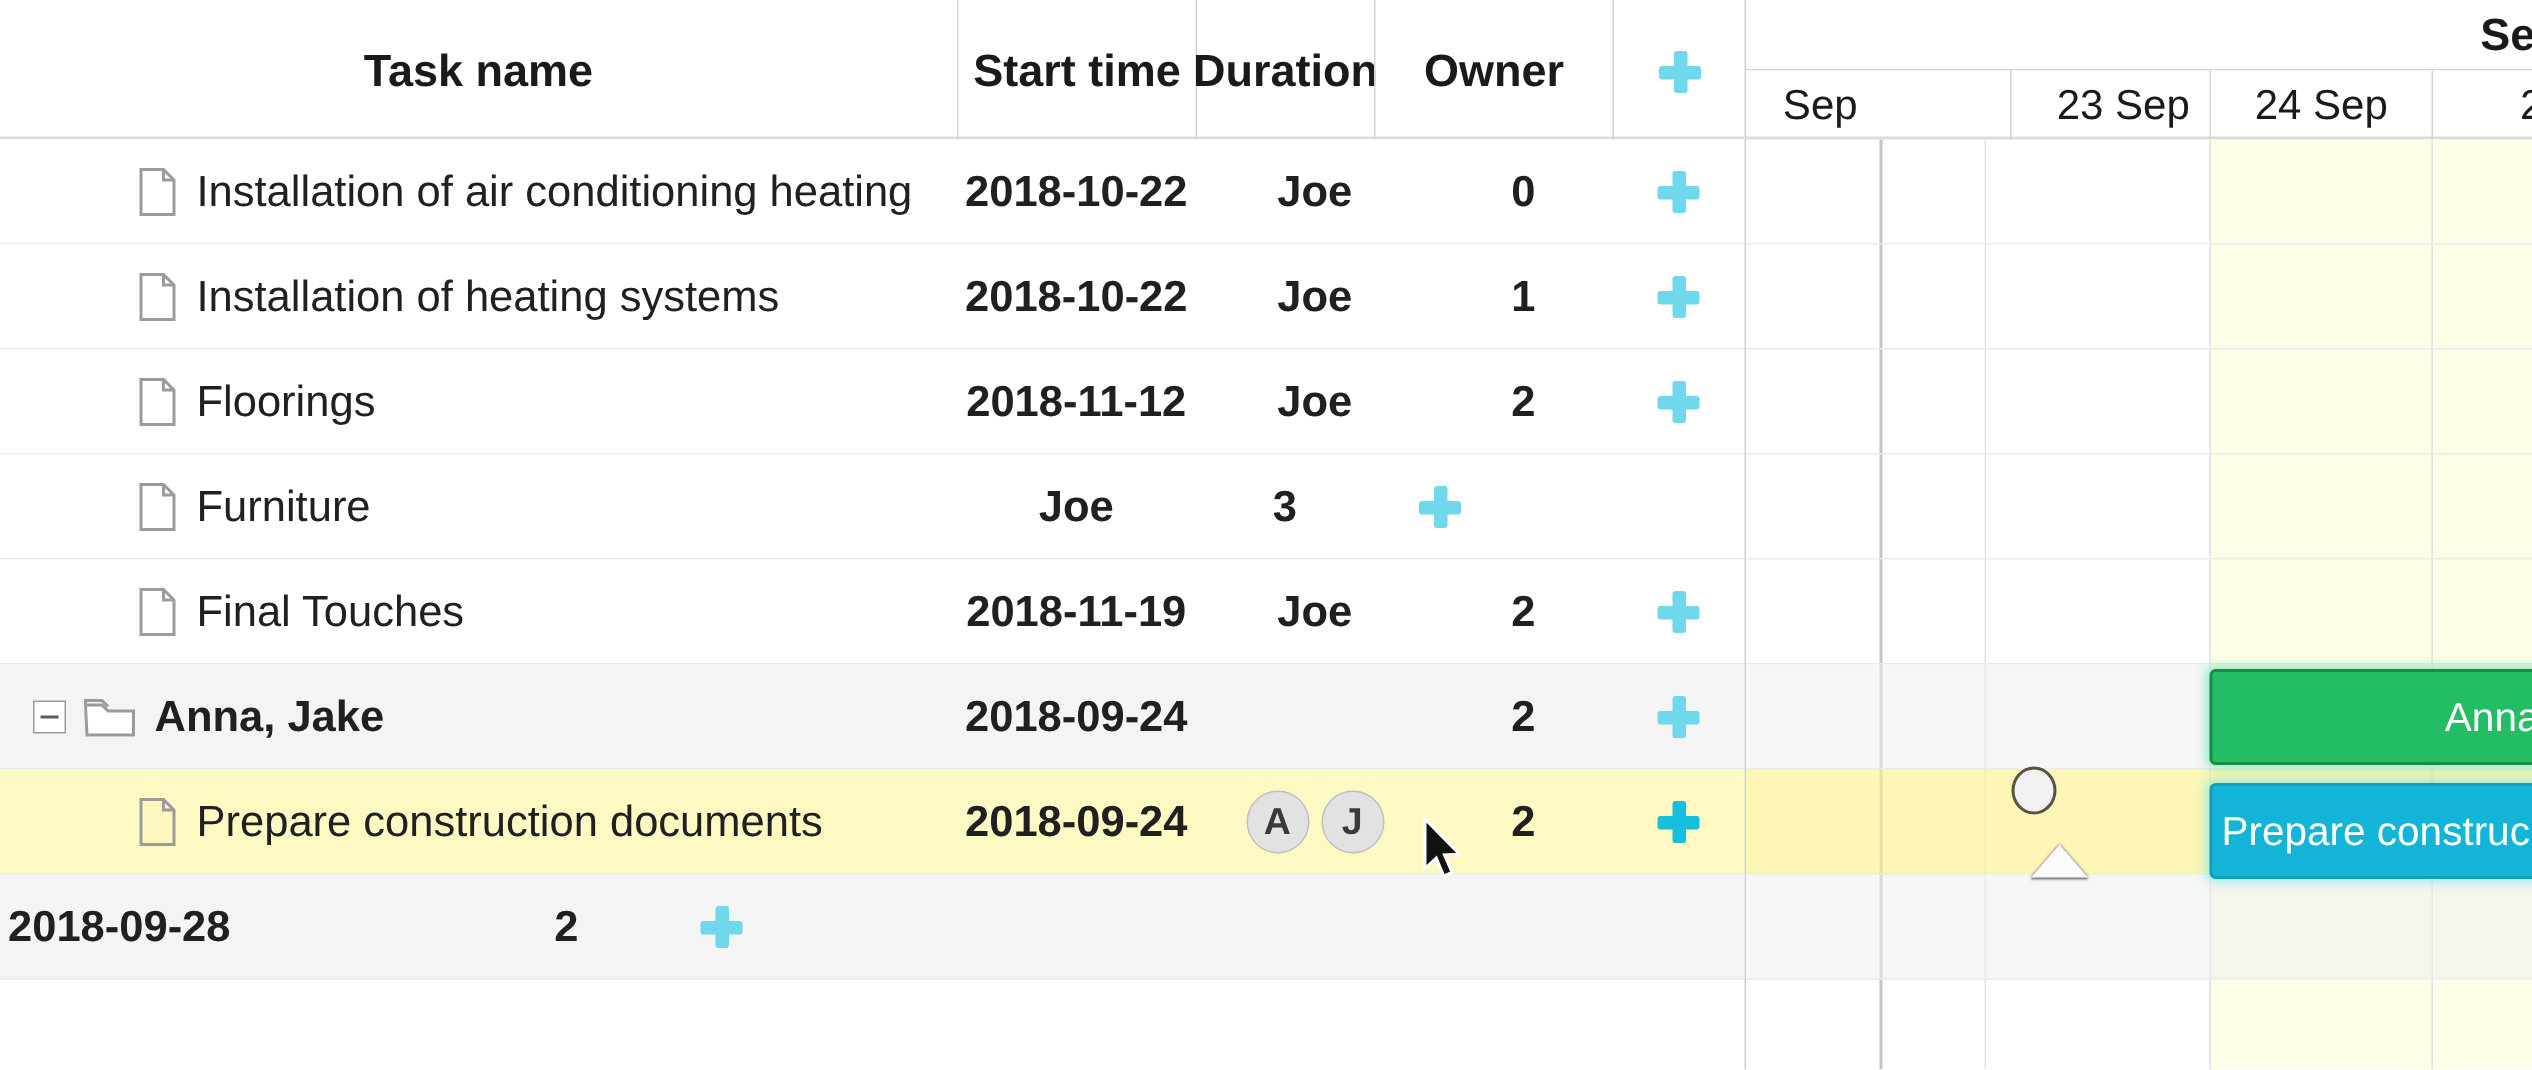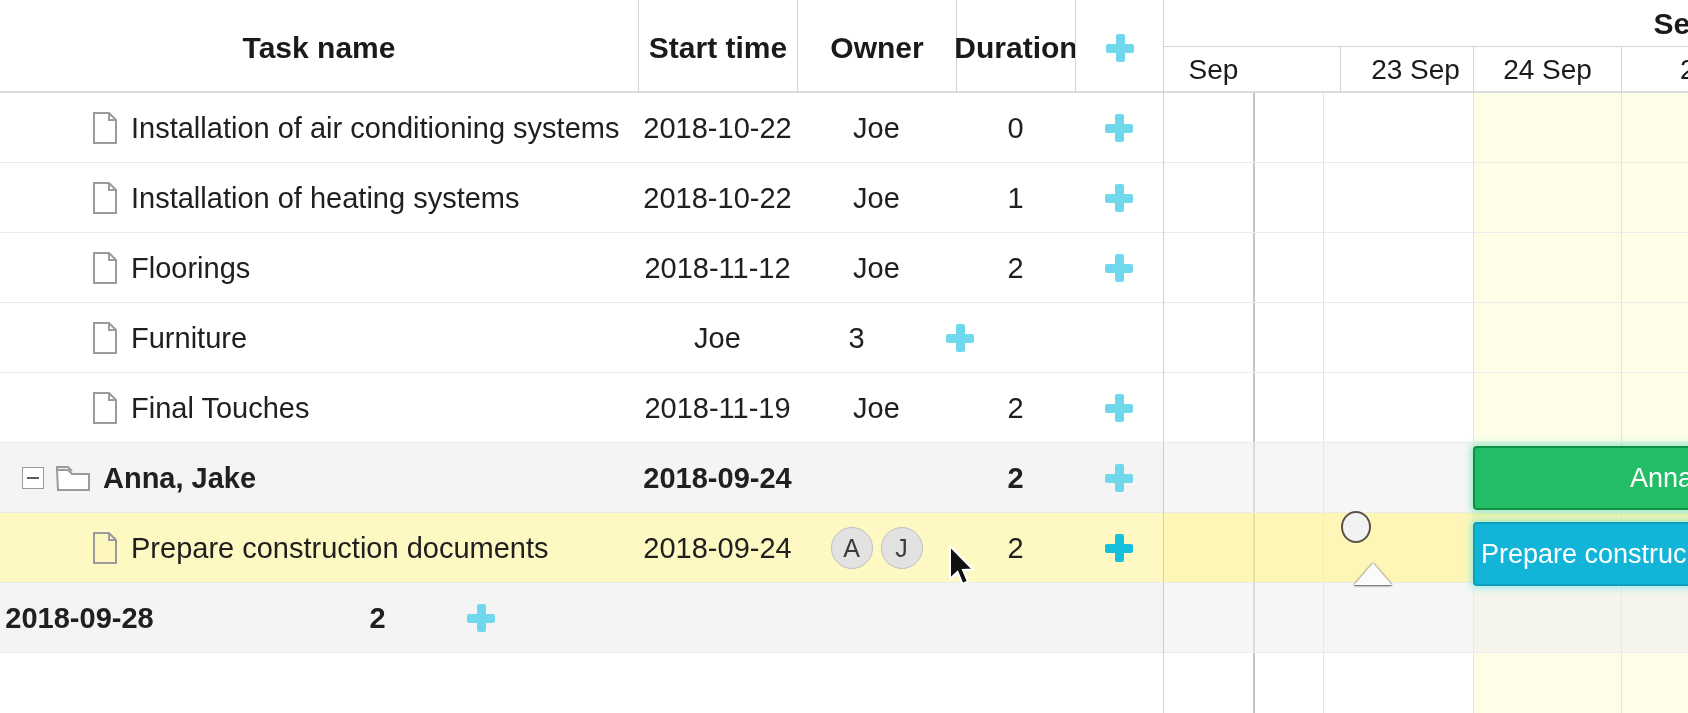"Owner" div.cell { order: before "Duration" -> after "Duration" }
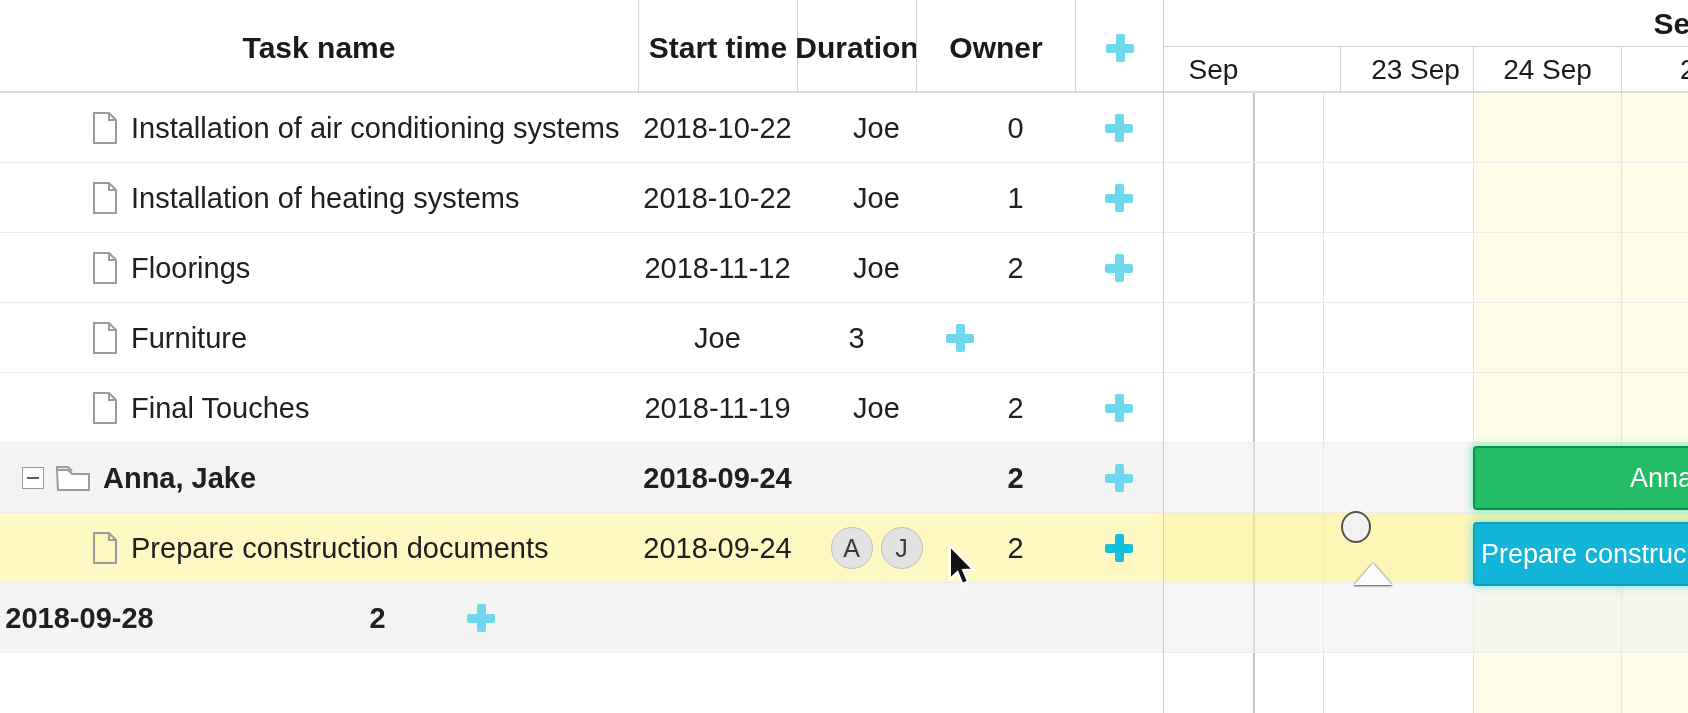"Installation of air conditioning systems" span.t-label { text: systems -> heating }
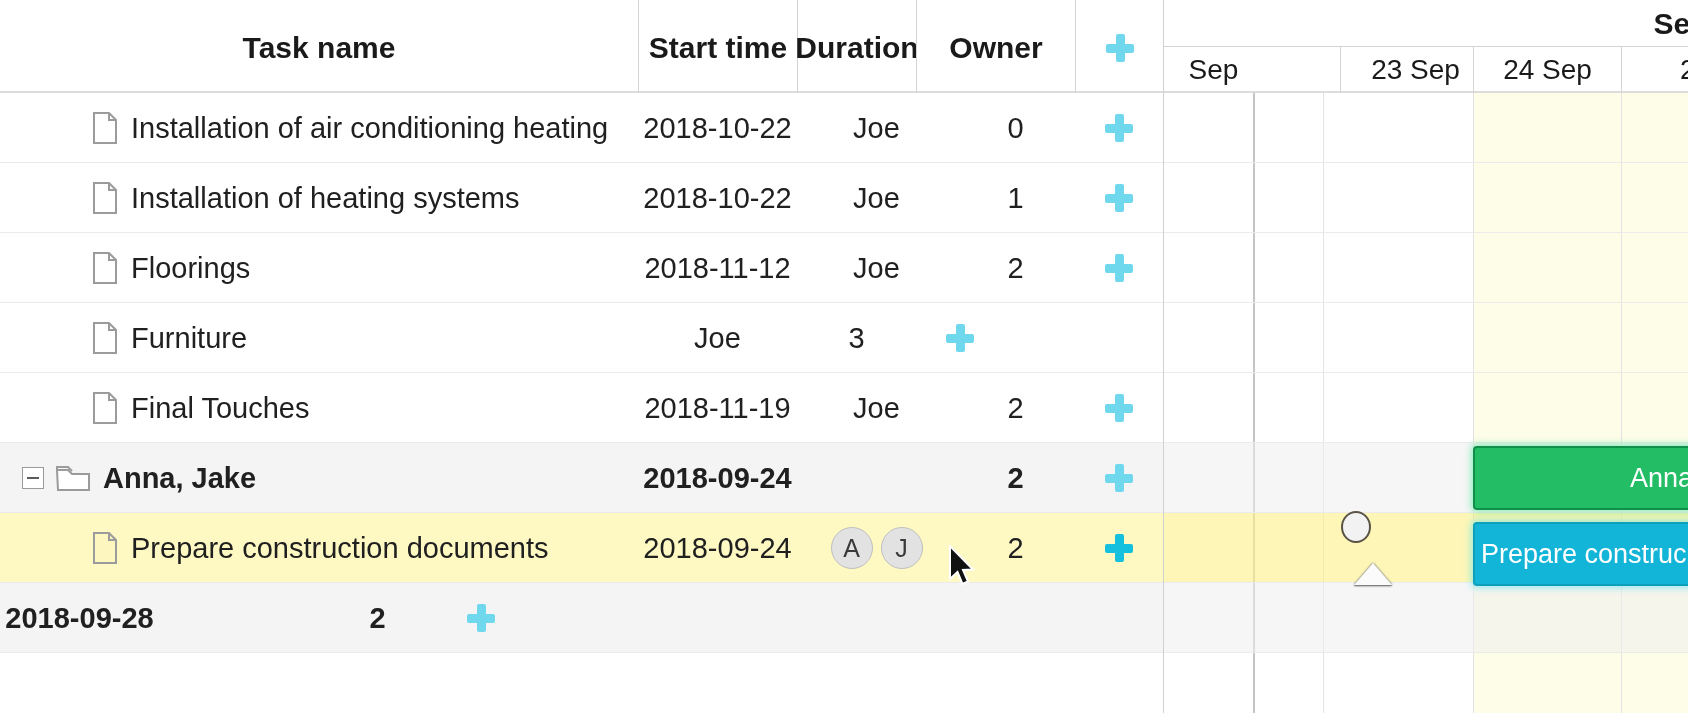"2018-10-22" .row .c-start, .row .c-owner, .row .c-dur { font-weight: none -> bold }
